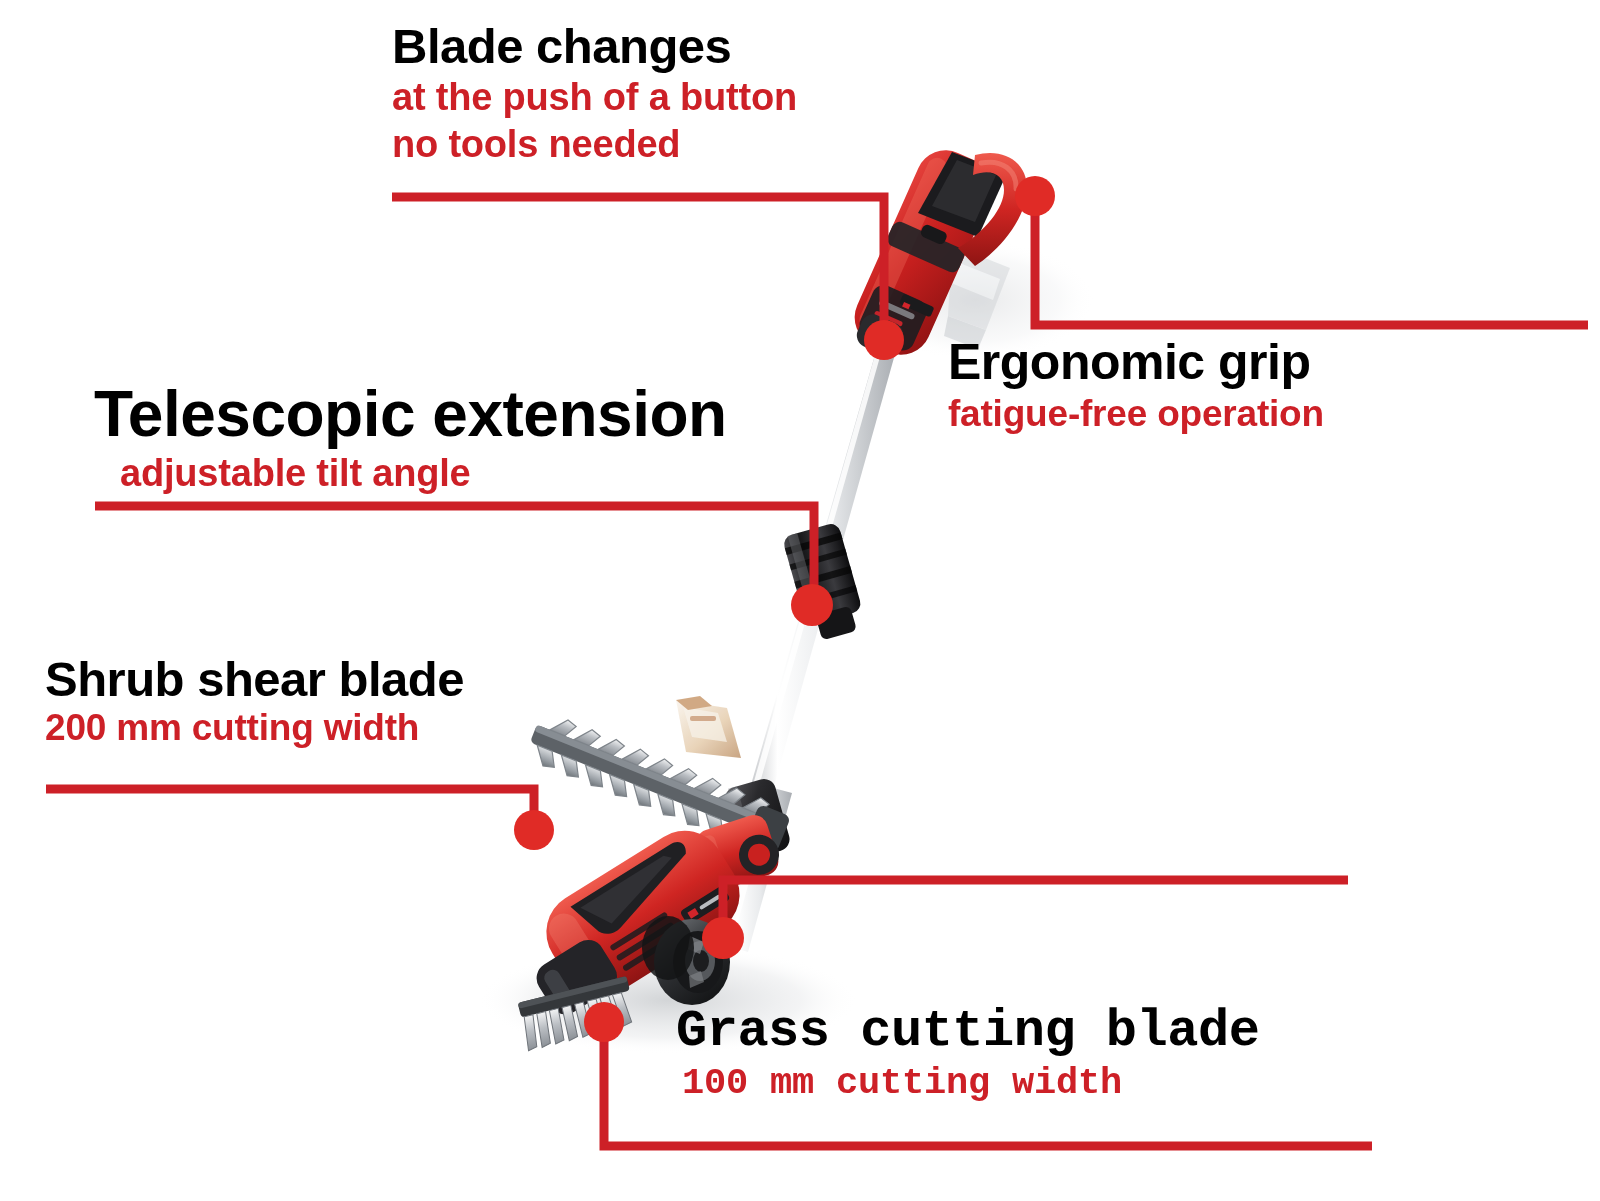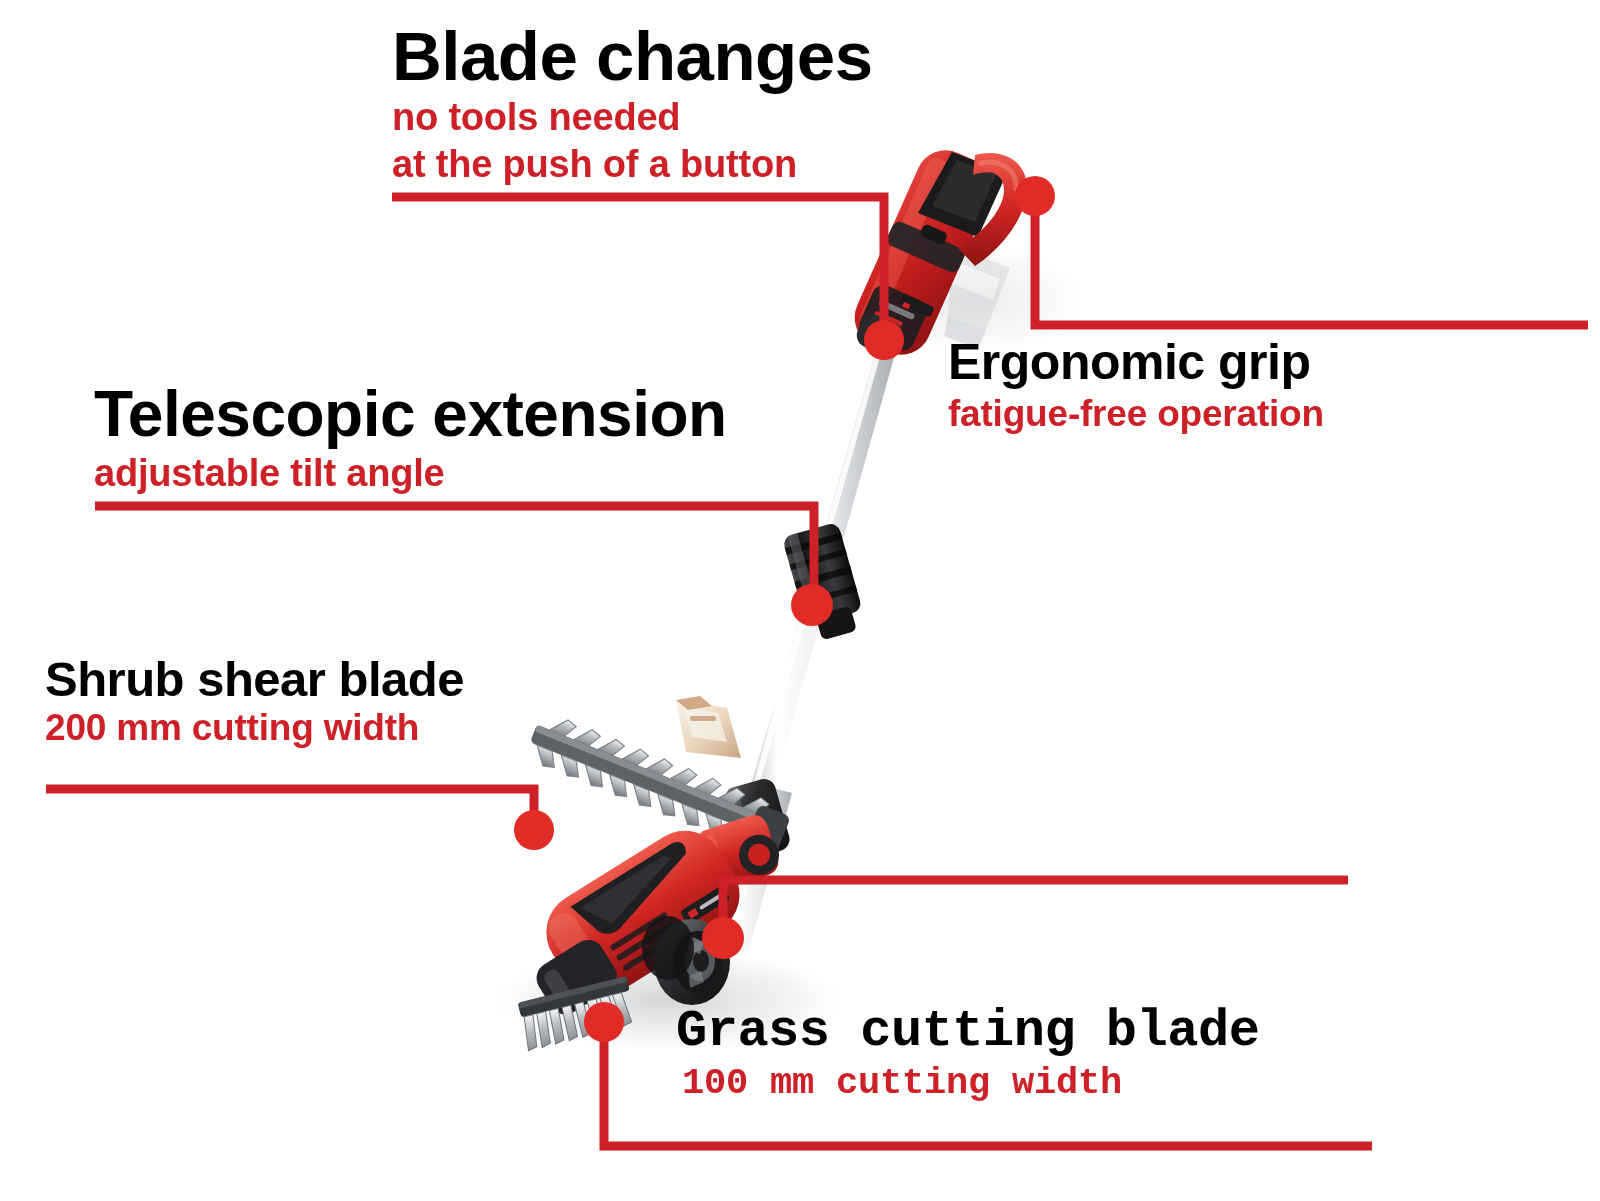"Blade changes" #callout-blade .c-title { font-size: 69px -> 49px }
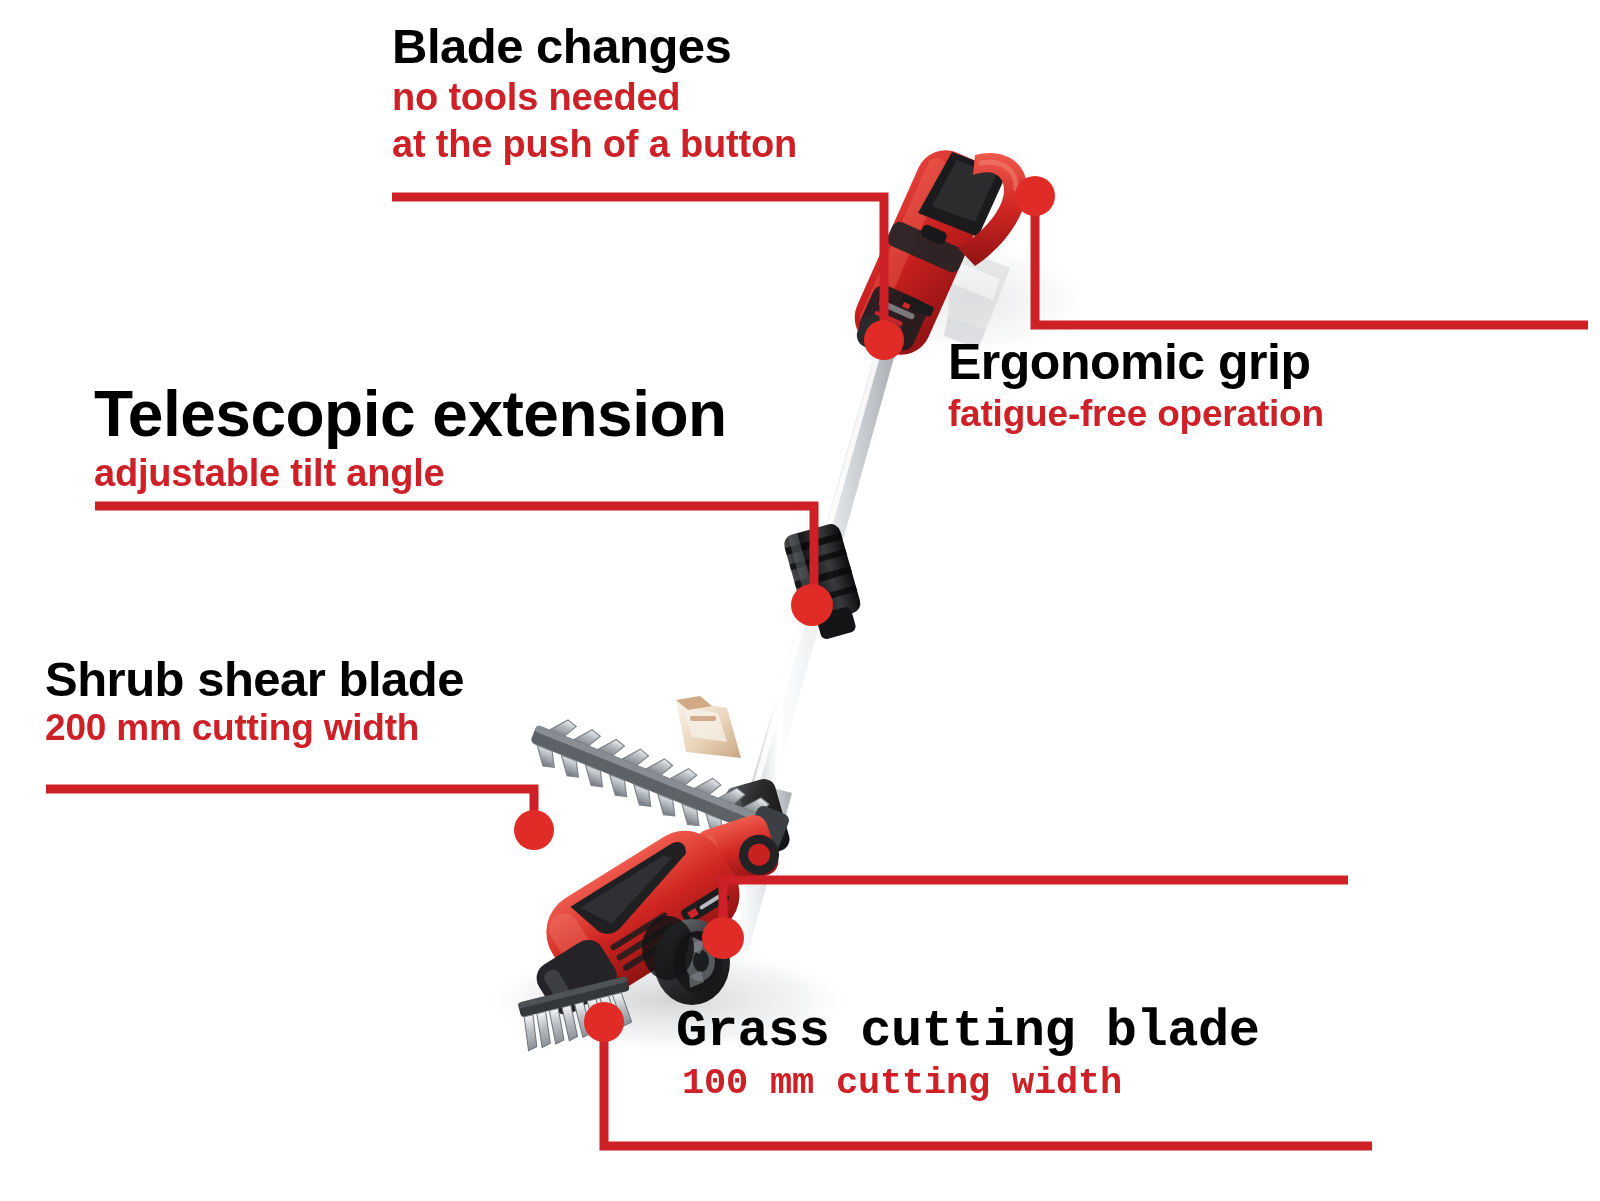"no tools needed" div.c-sub { order: before "at the push of a" -> after "at the push of a" }
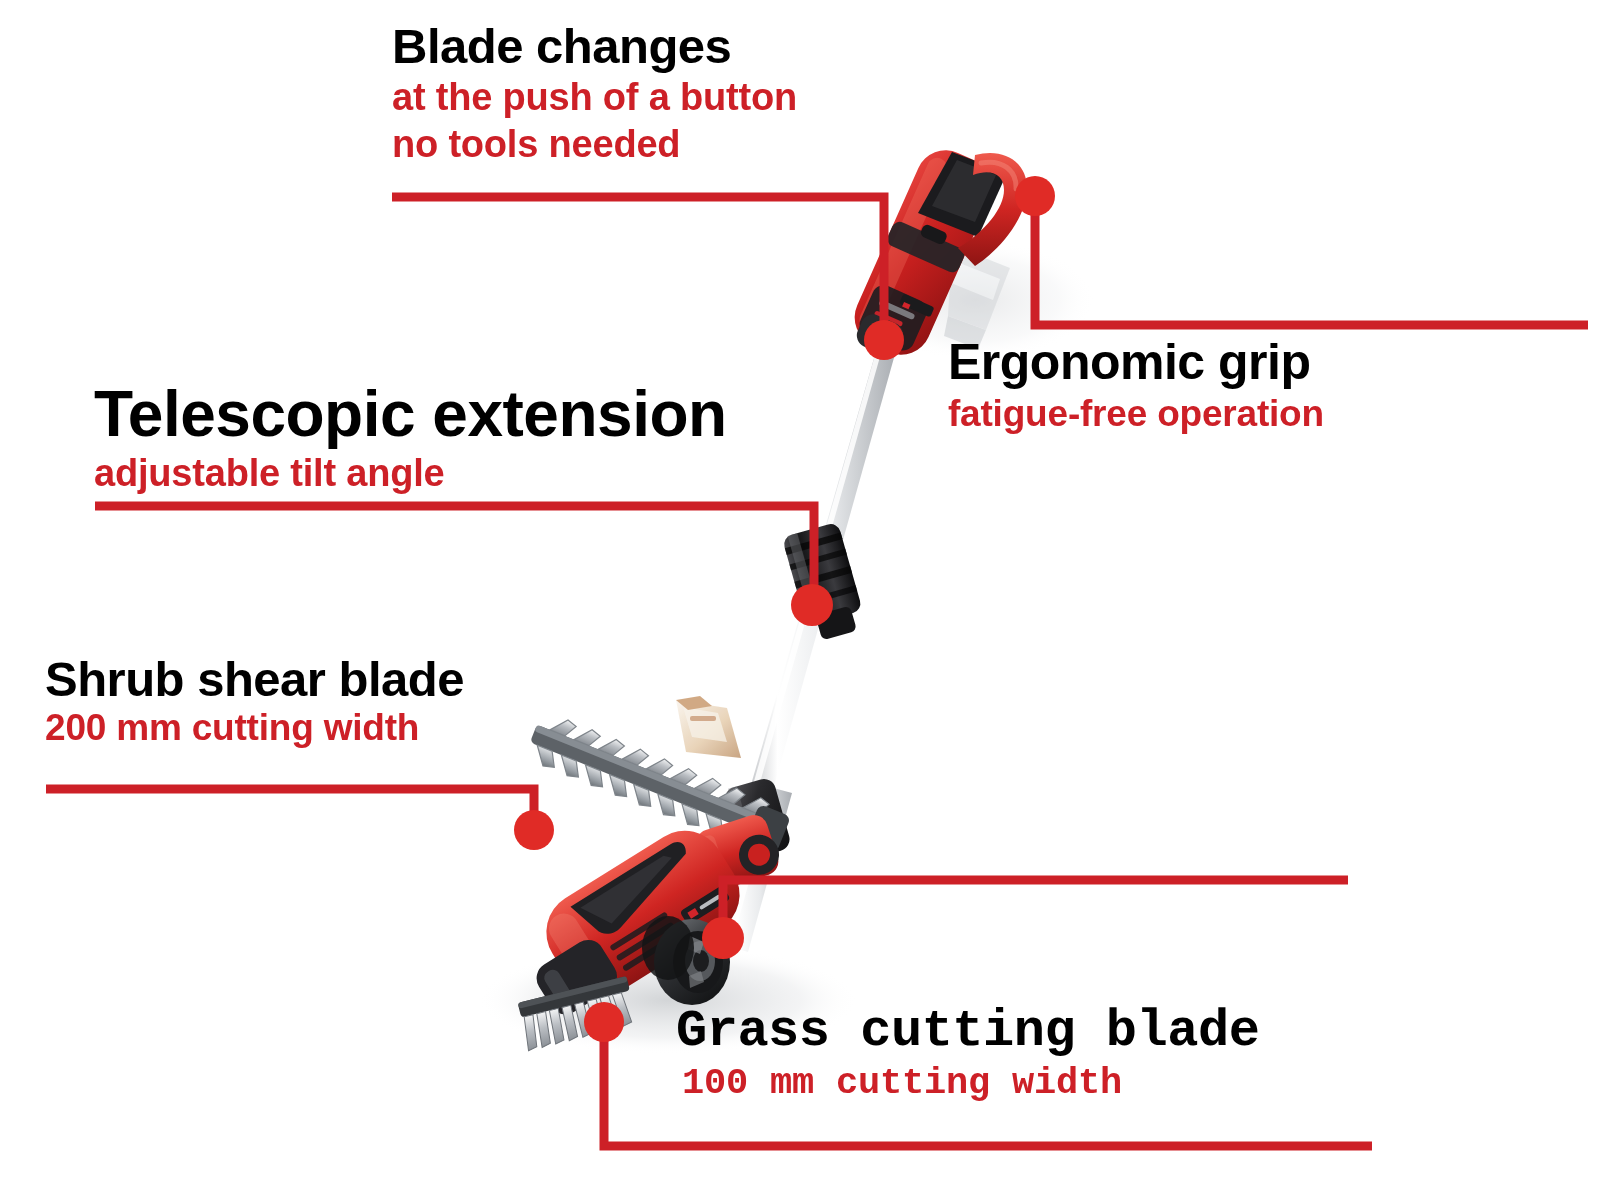"adjustable tilt angle" #callout-tele .c-sub { margin-left: none -> 26px }
